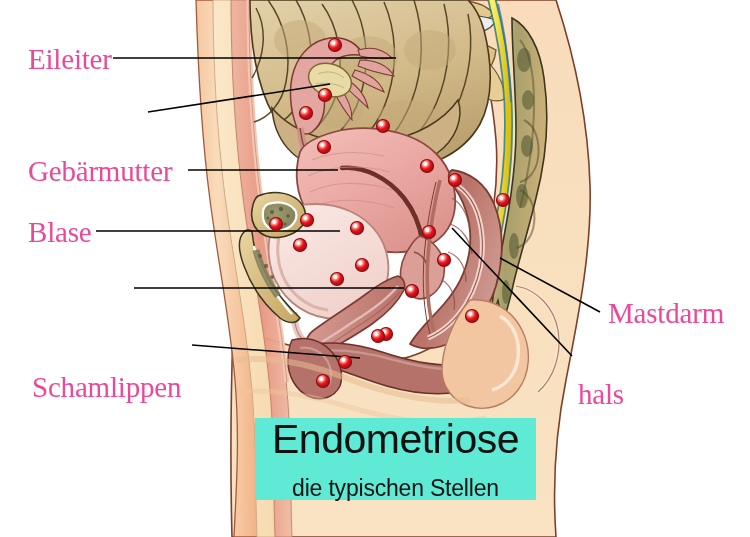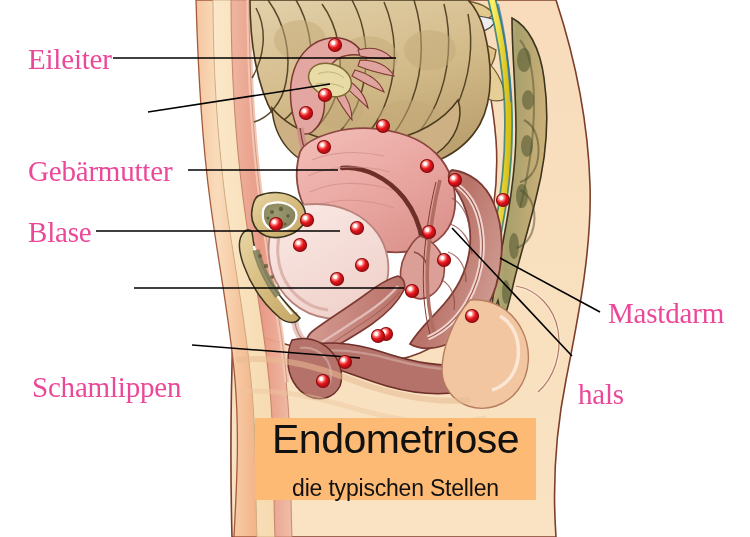"Endometriose" .title-box { background: #fdba74 -> #5eead4 }
